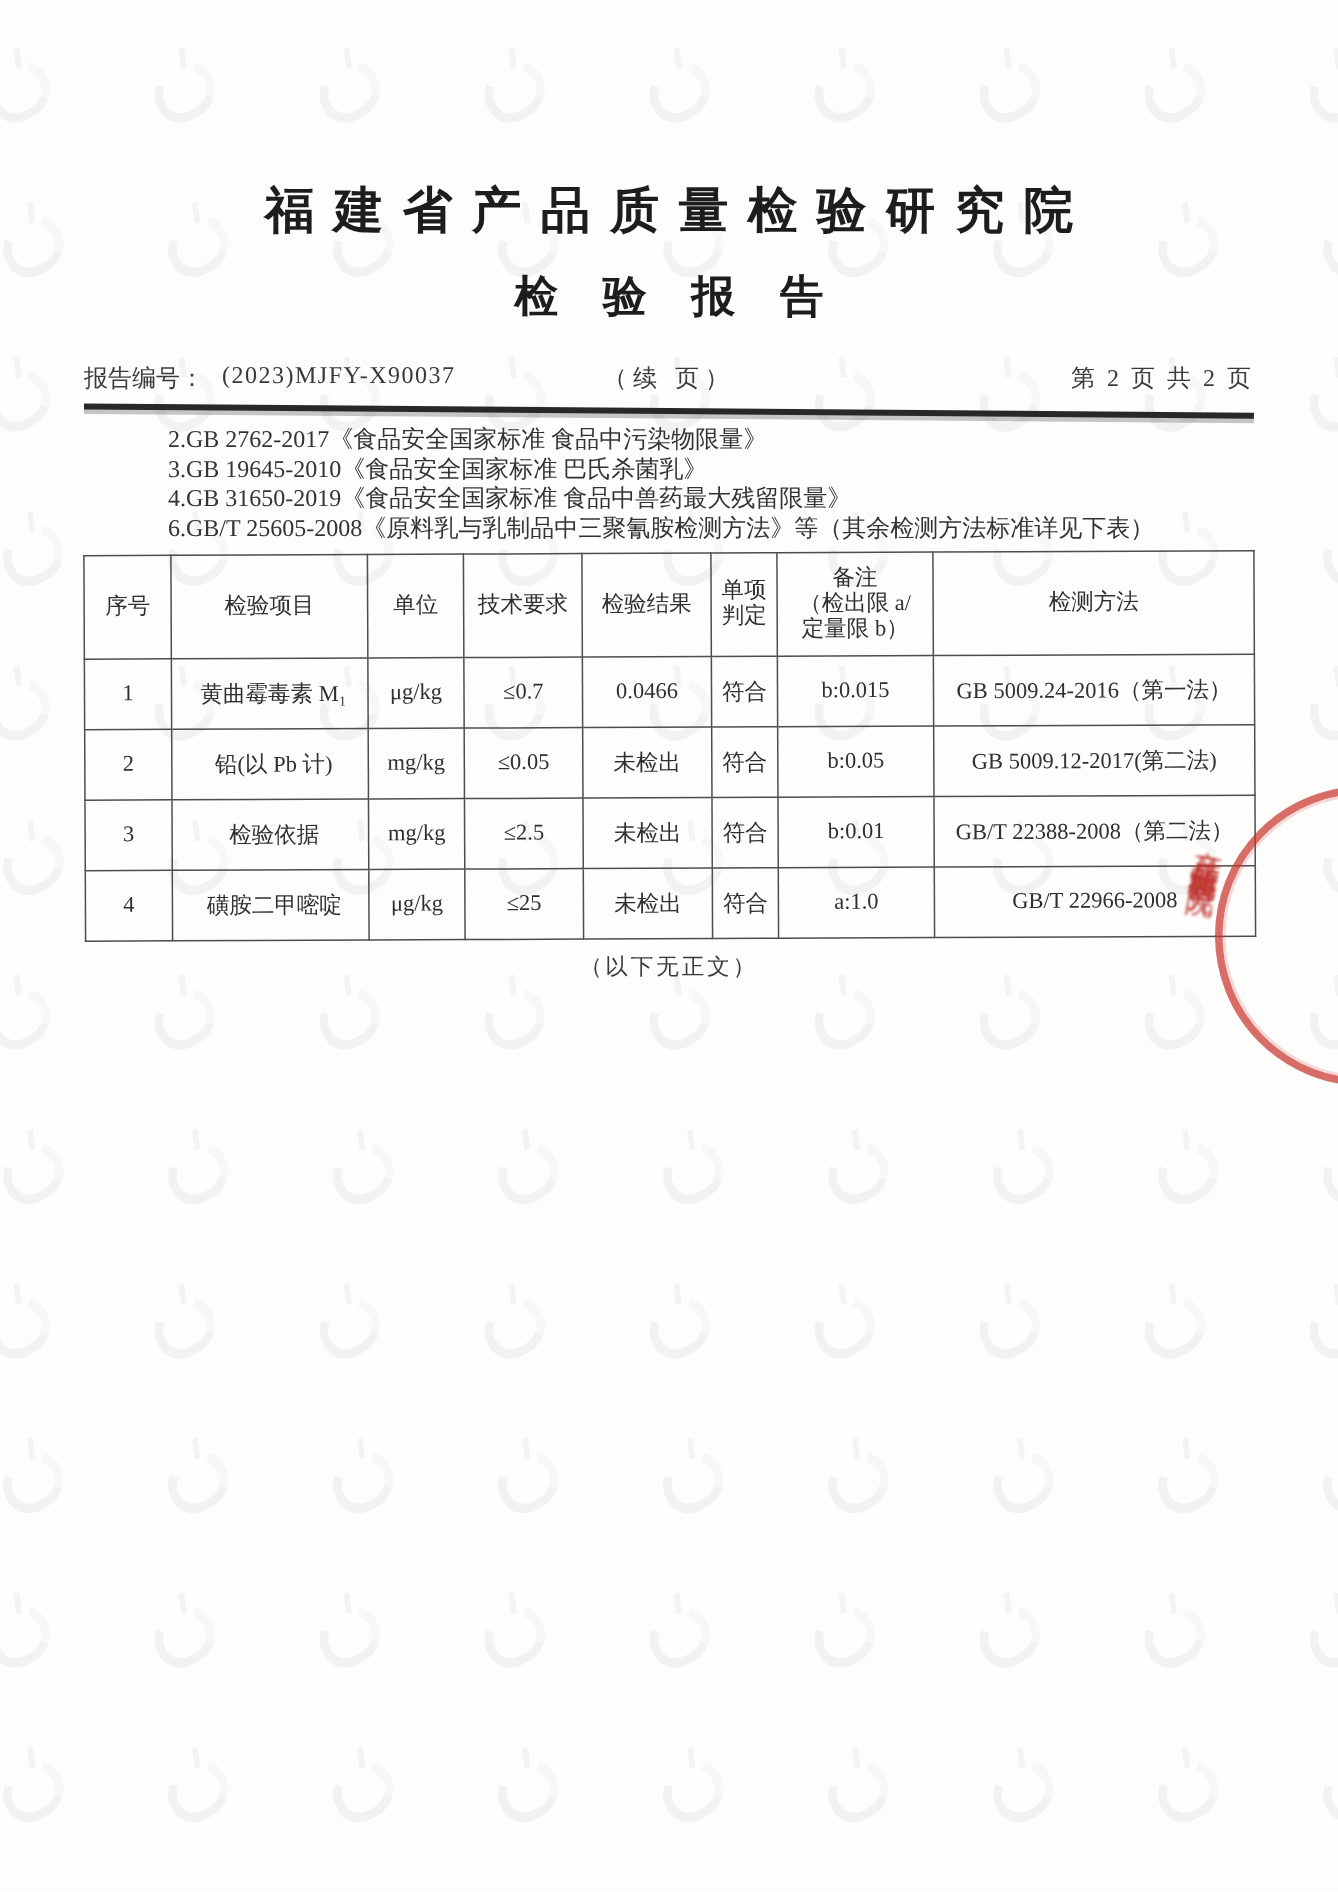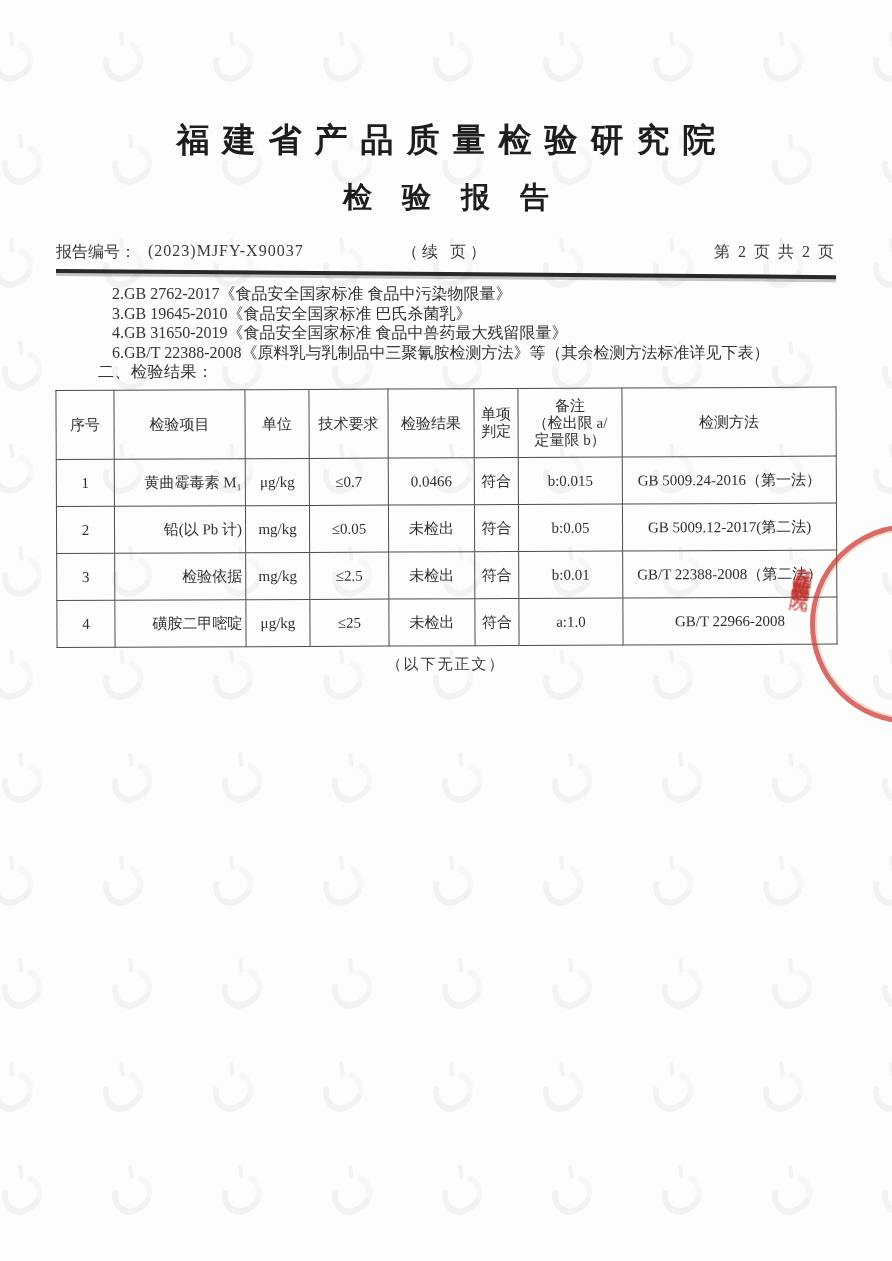"6.GB/T" div.basis-item { text: 22388-2008 -> 25605-2008 }
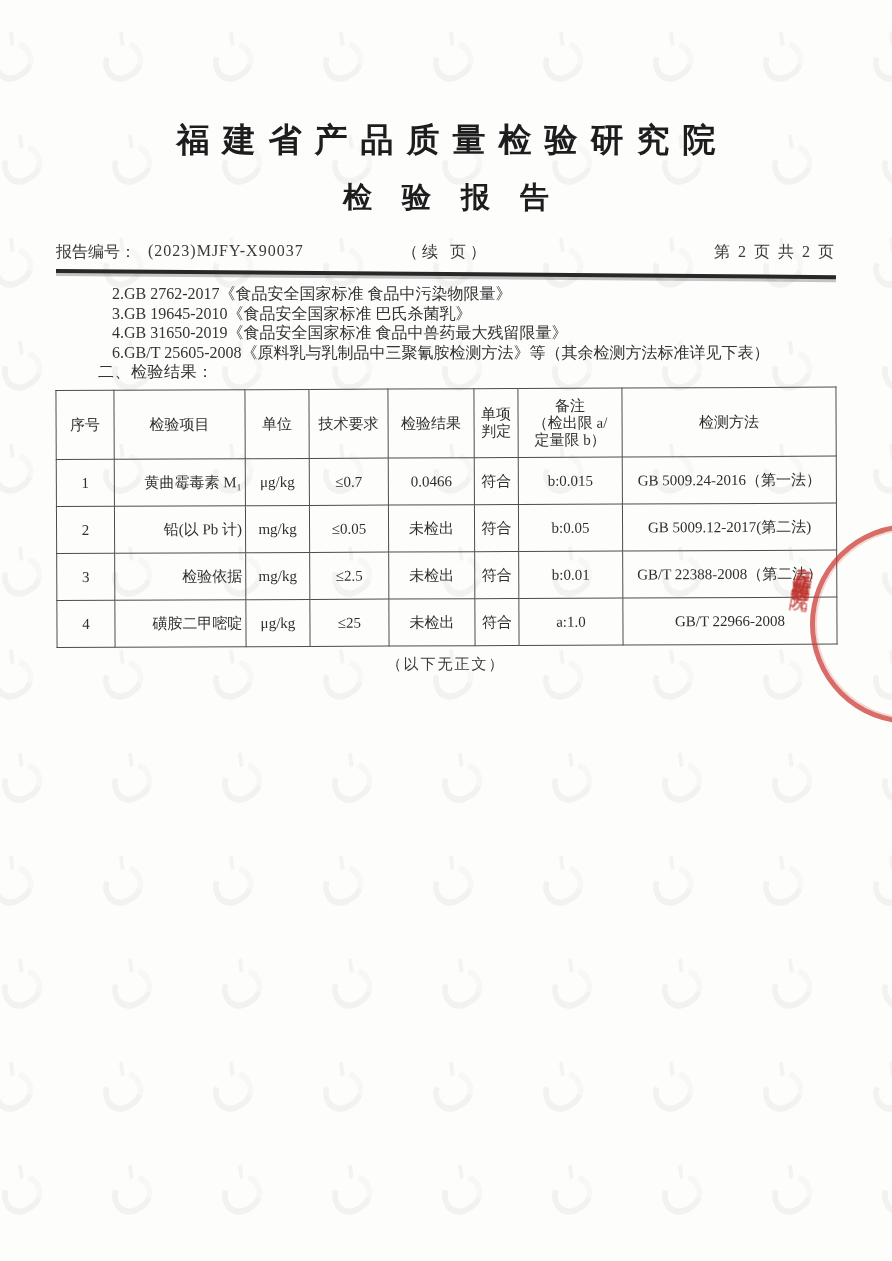"二、检验结果：" div.results-heading { html: <div>二、检验结果：</div> -> none }
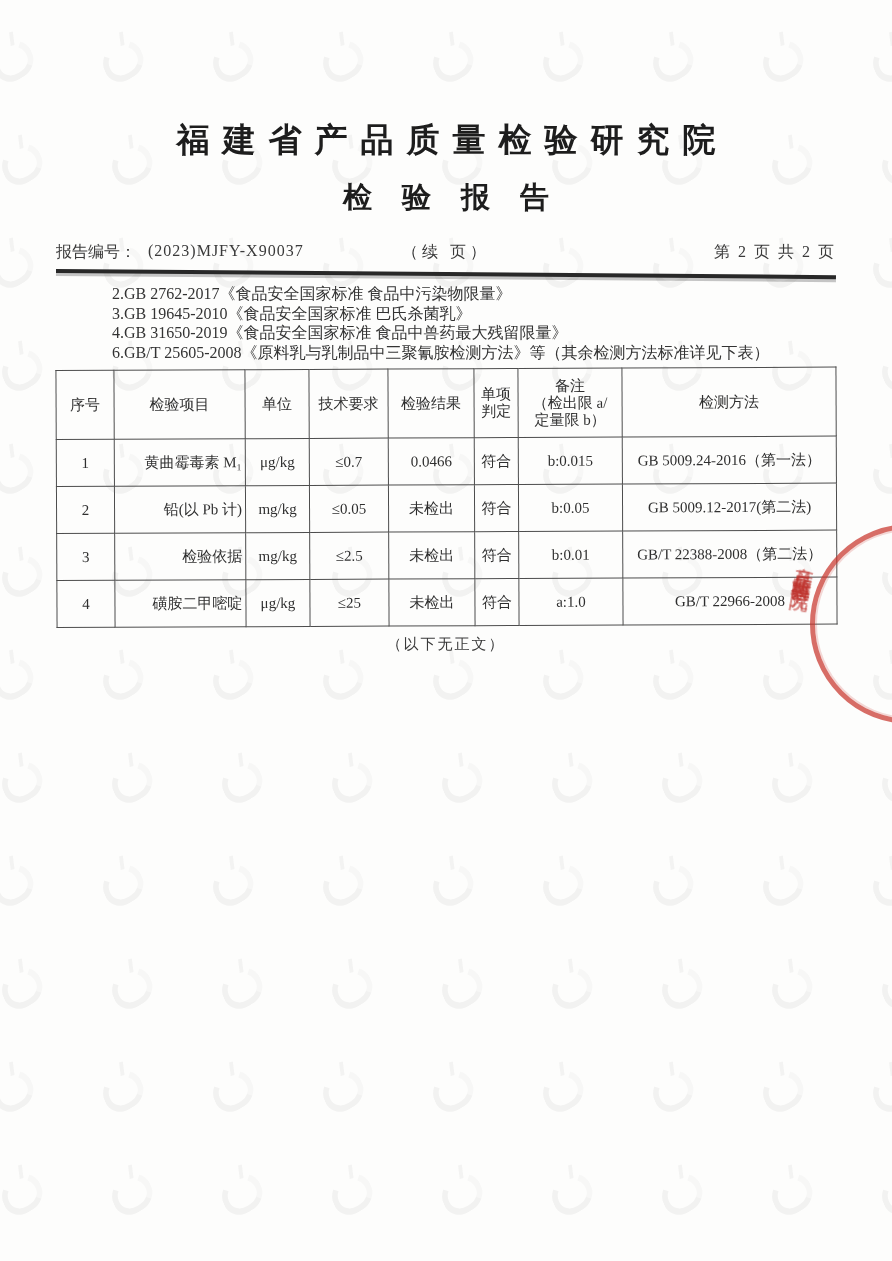"黄曲霉毒素 M₁" .results-table td:nth-child(2) { text-align: right -> center }
